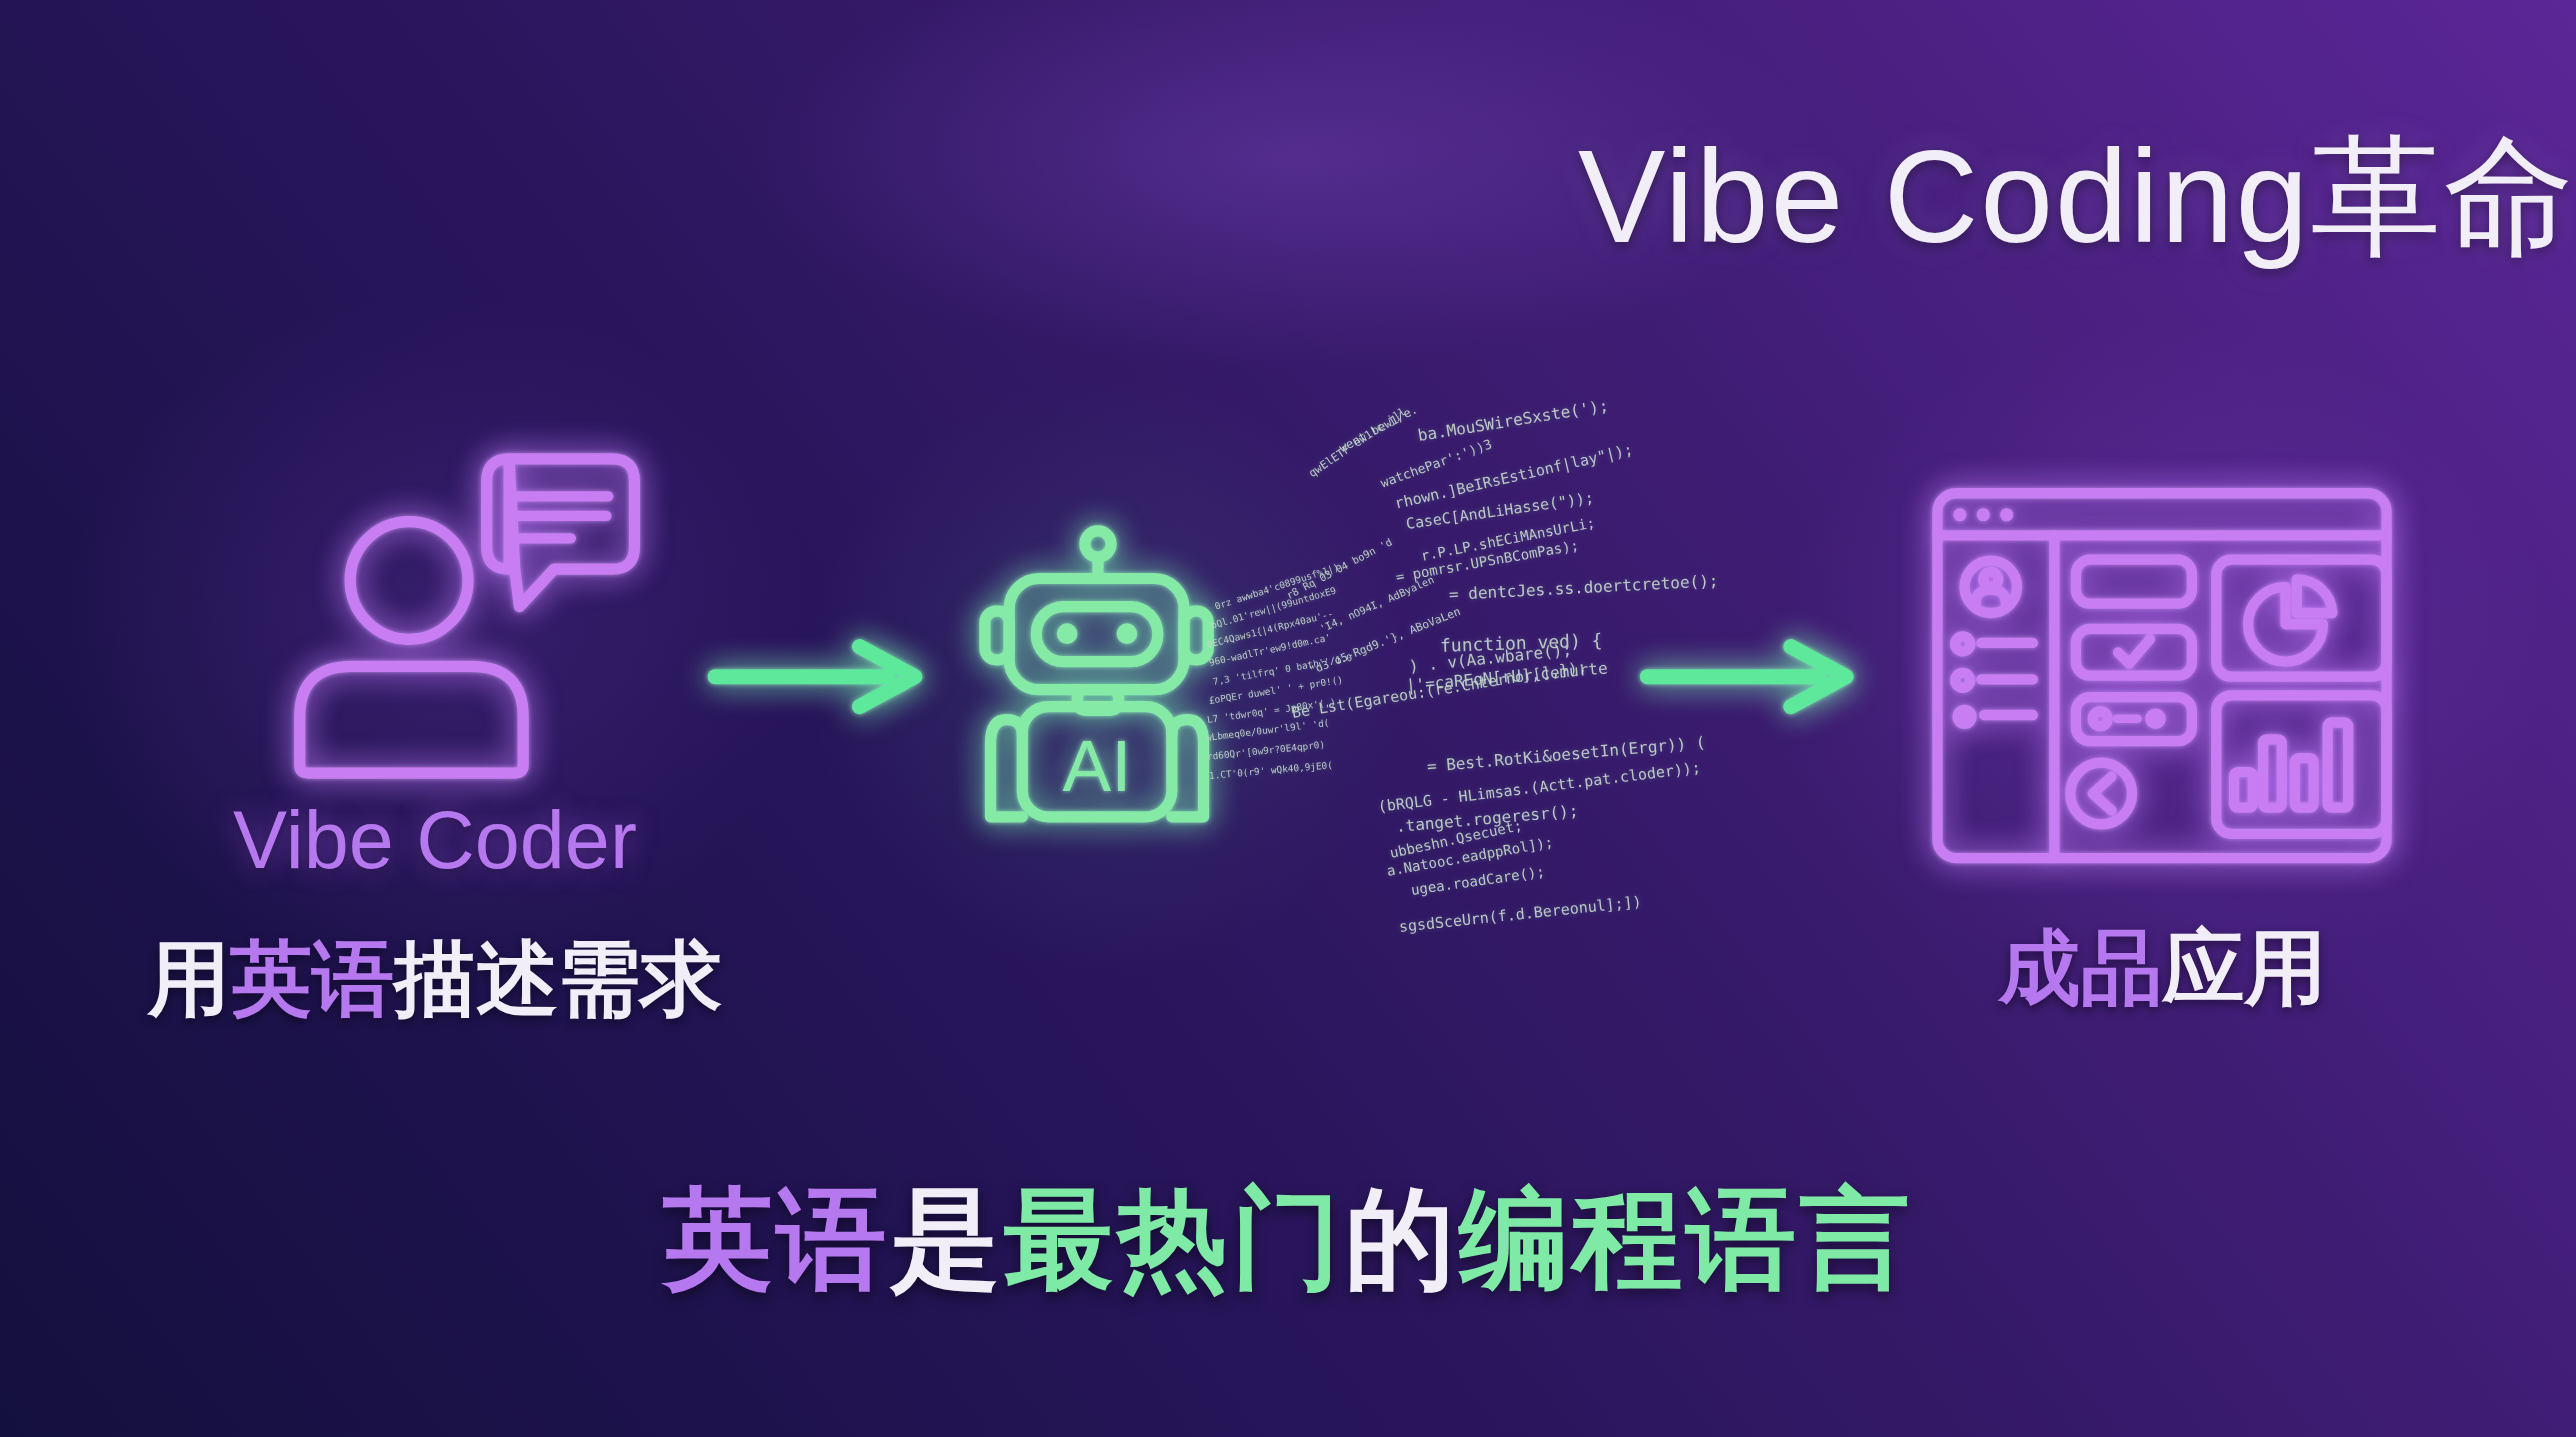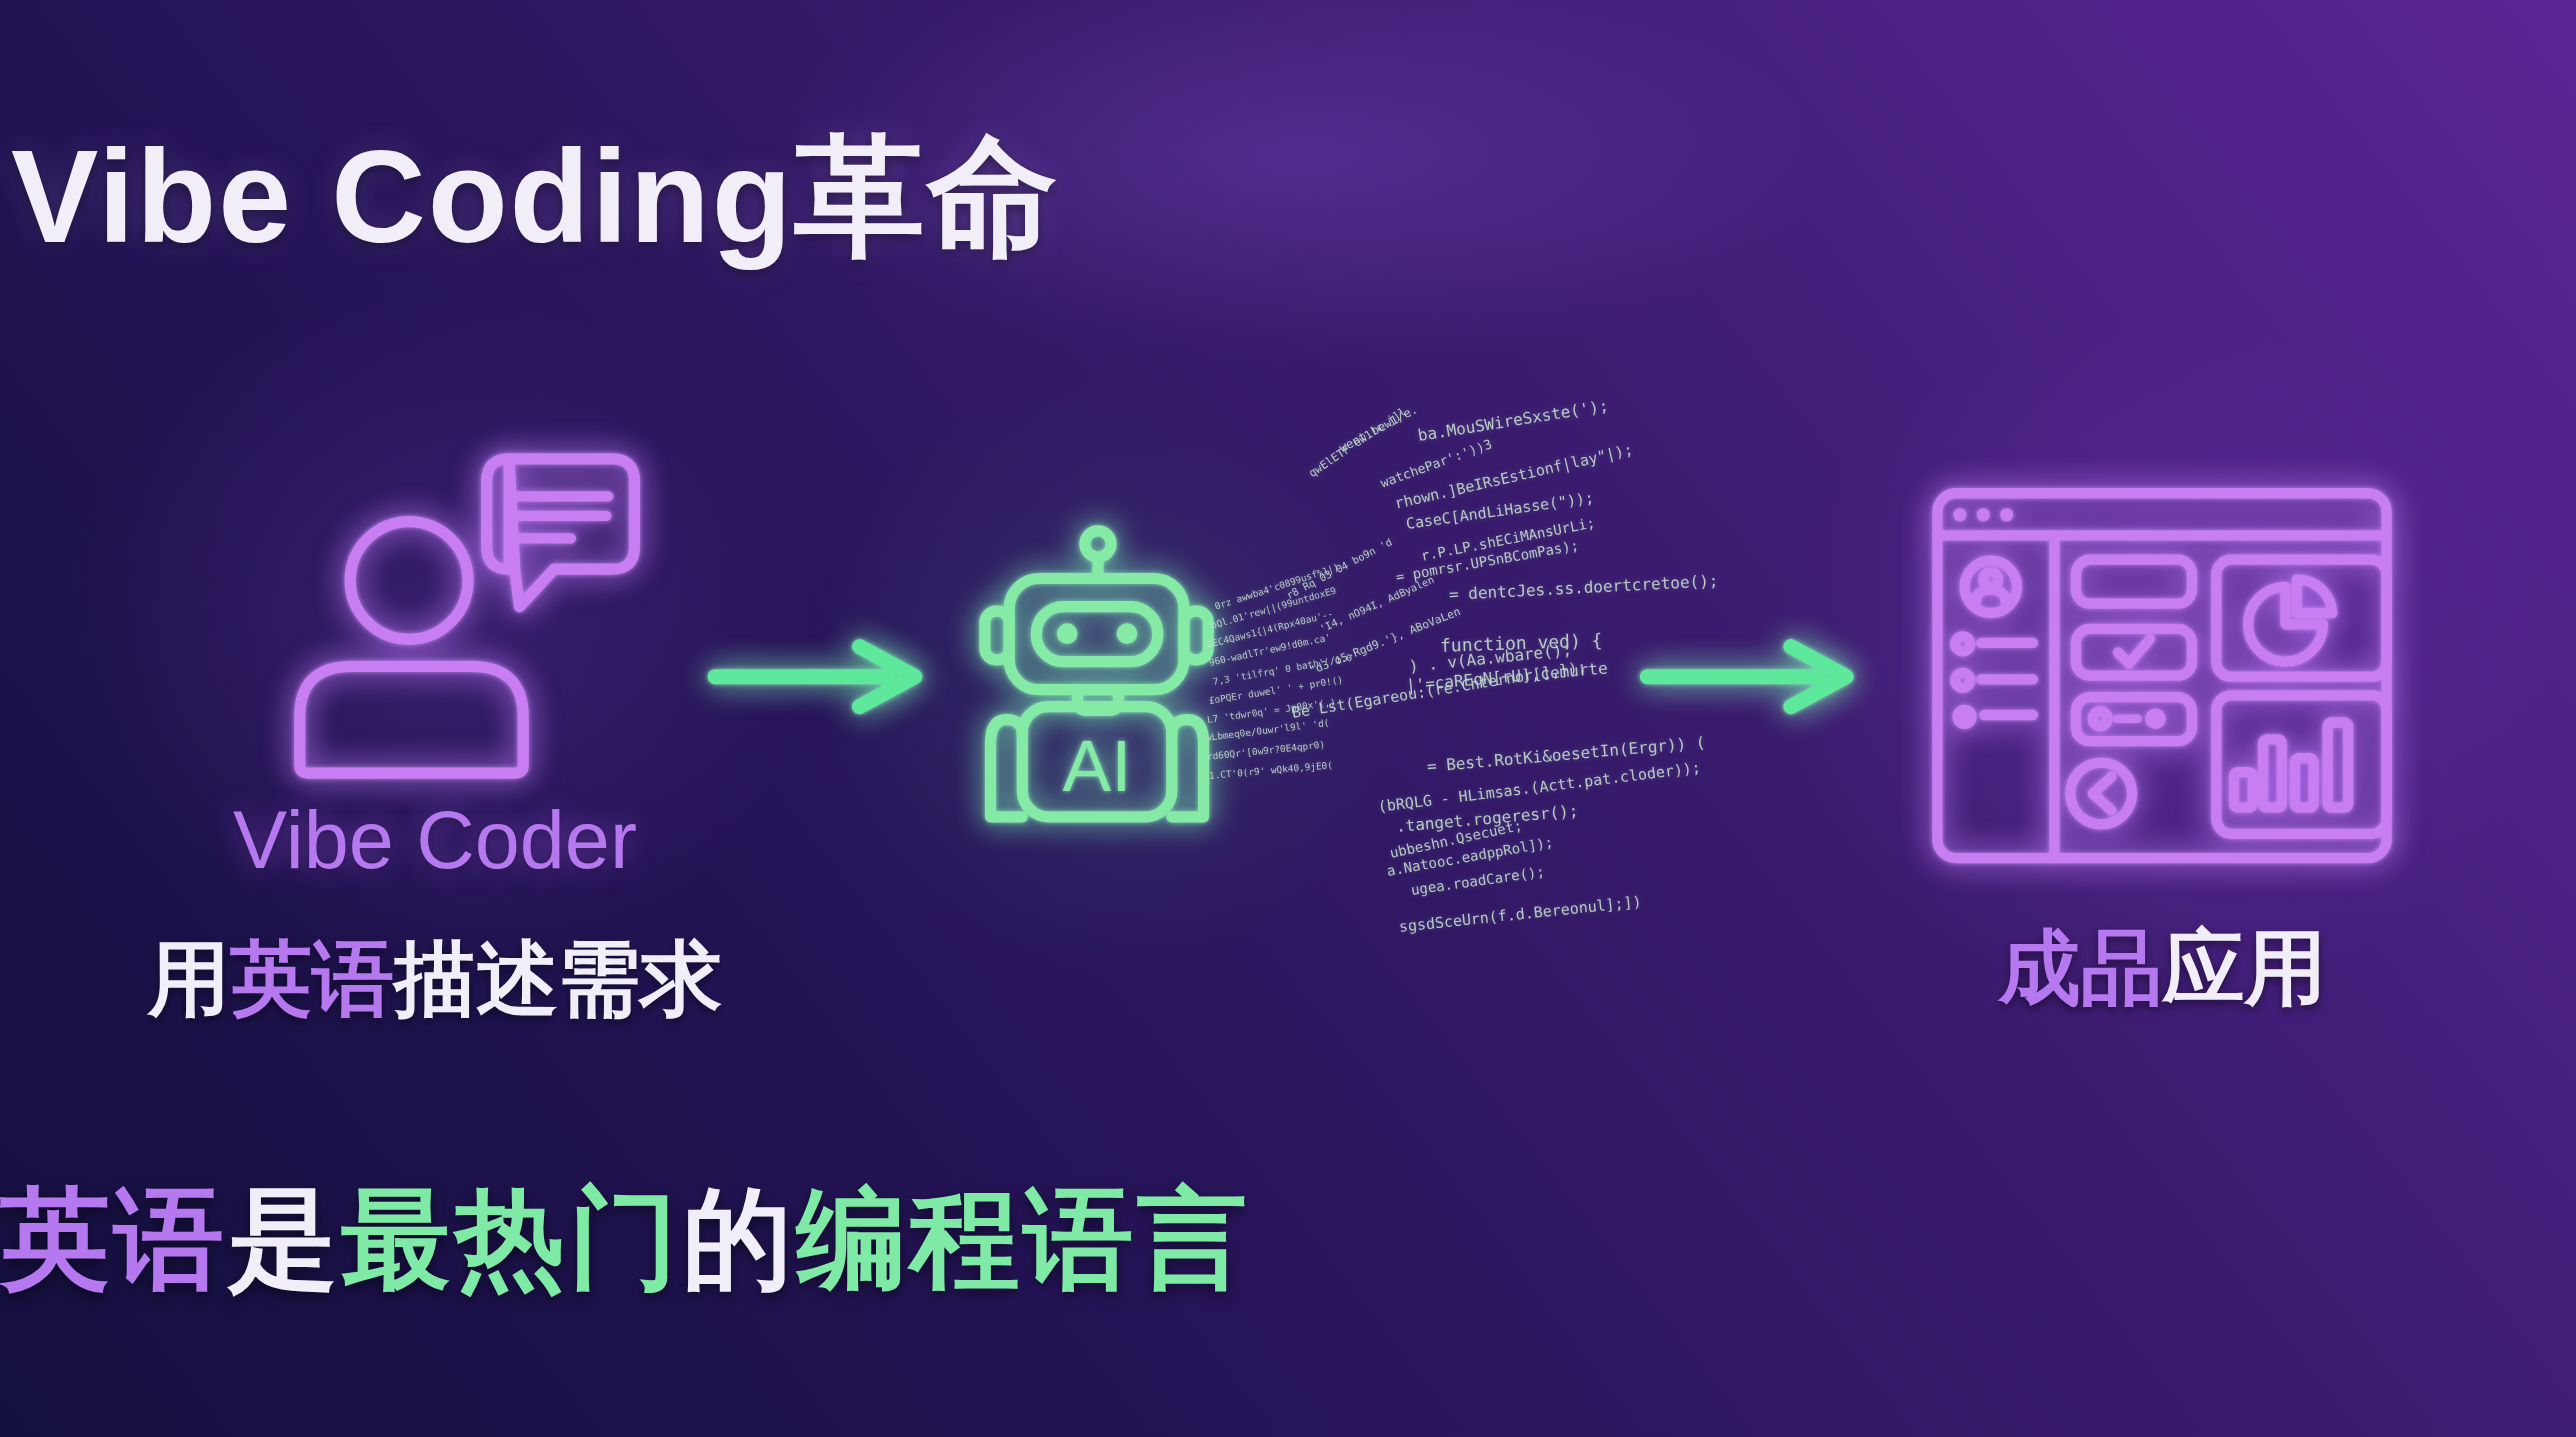"Vibe Coding革命" .title { font-weight: 700 -> 400; left: 11px -> 4px; text-align: left -> right }
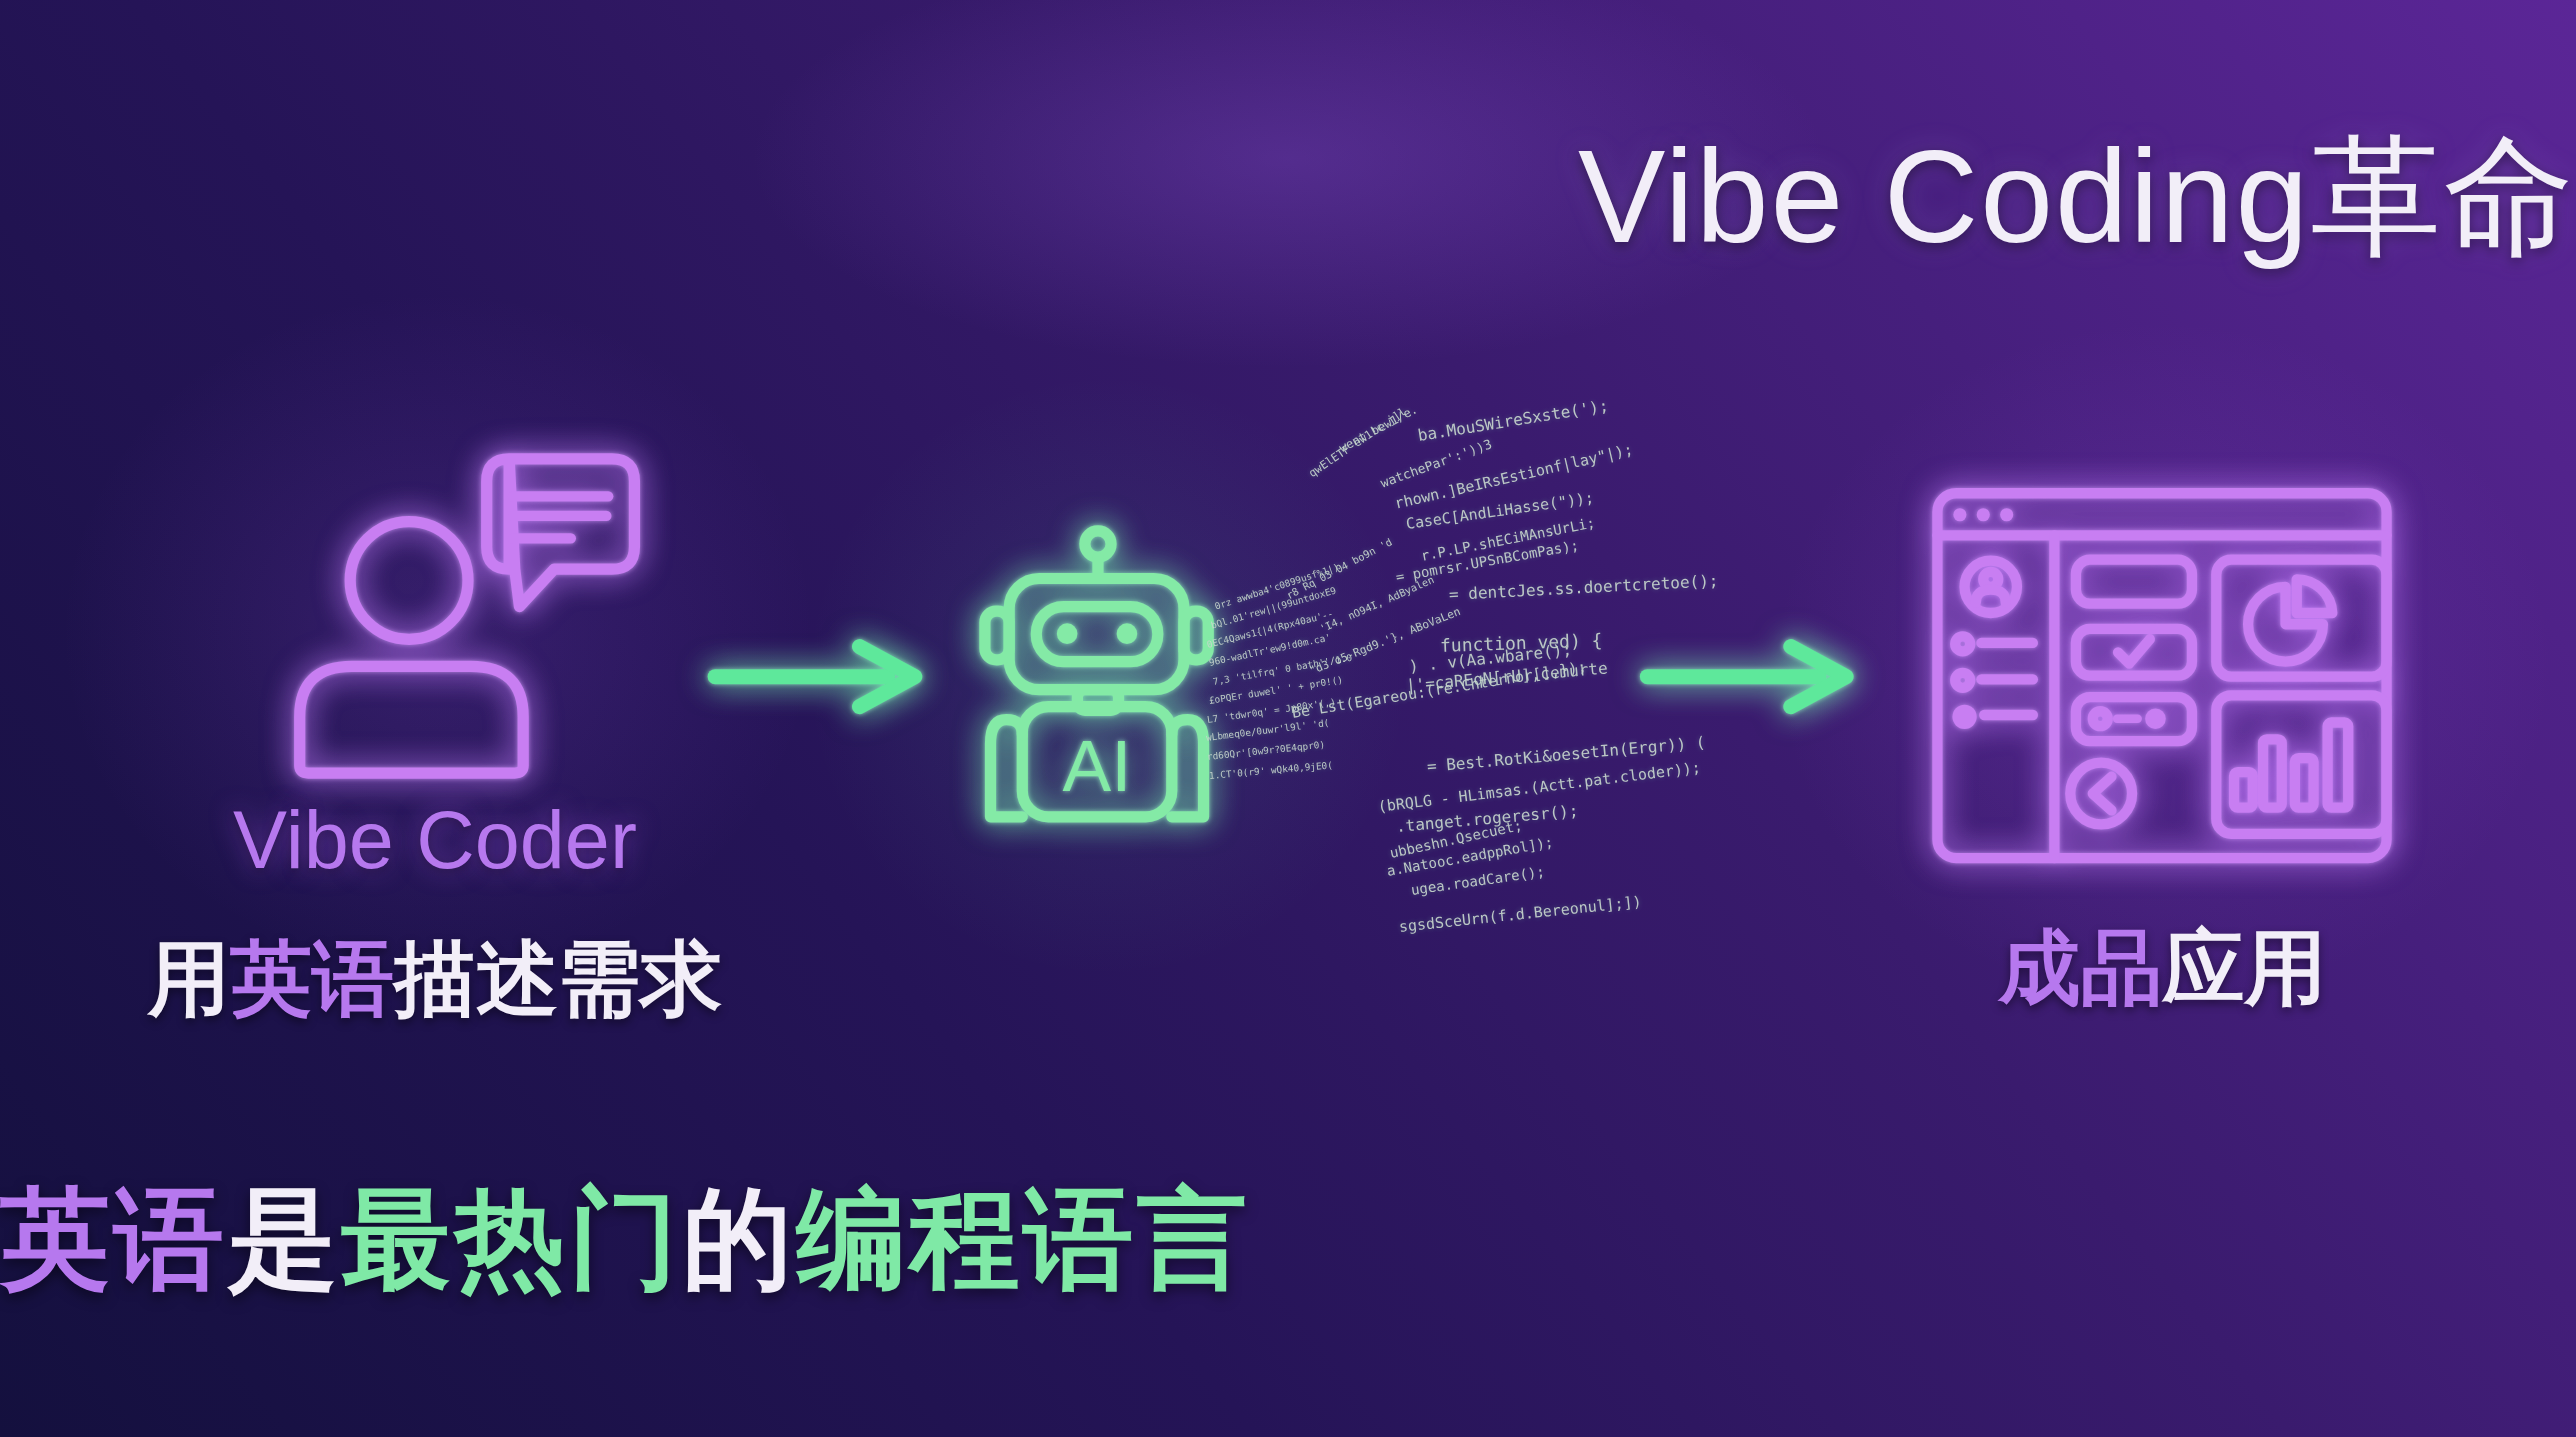"英语是最热门的编程语言" .headline { text-align: none -> center }
